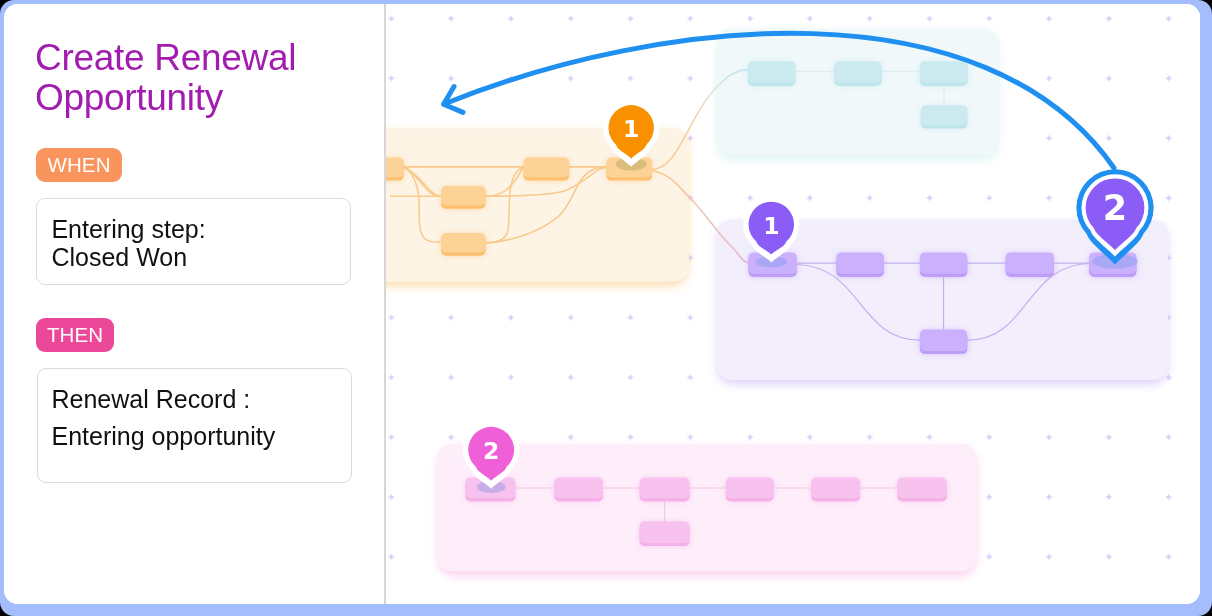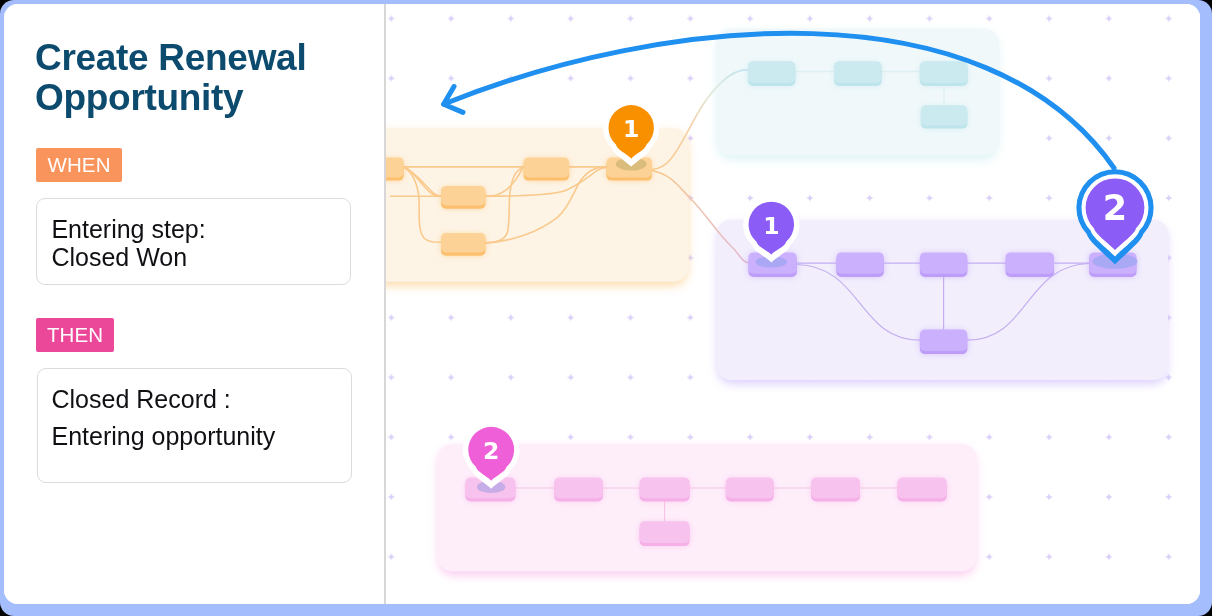"Create Renewal Opportunity" #title { color: #0c4a6e -> #a21caf; font-weight: 700 -> 400 }
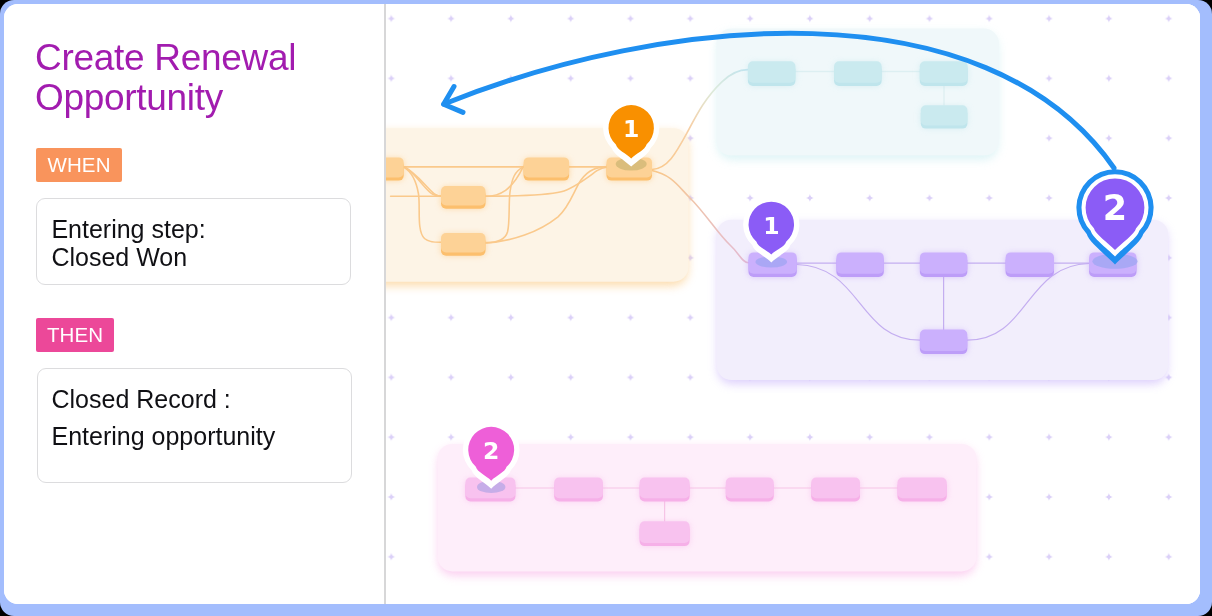"WHEN" .badge { border-radius: 2px -> 9px }
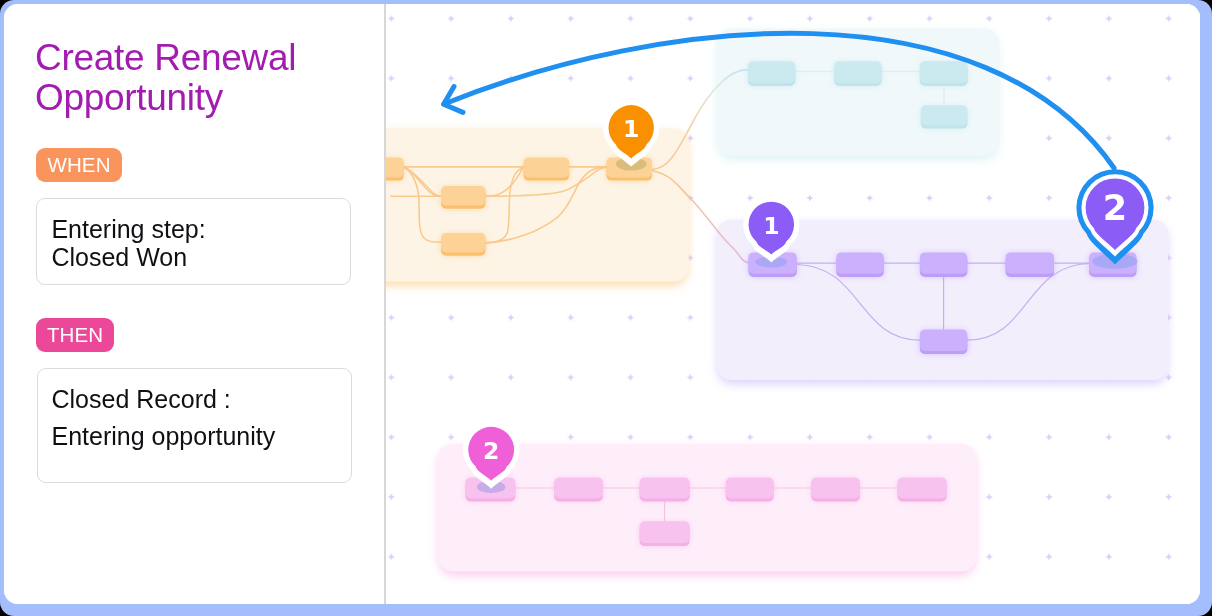"Closed Record :" div.otxt { text: Closed -> Renewal }
